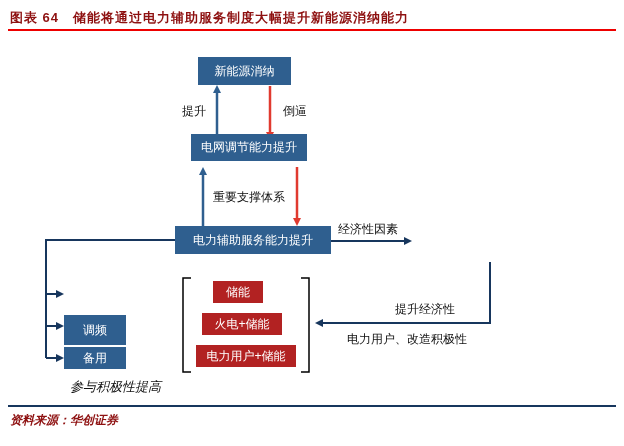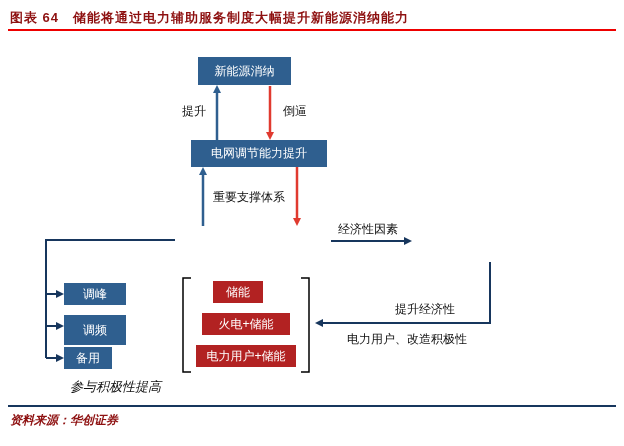"电网调节能力提升" .n-grid { top: 140px -> 134px; width: 136px -> 116px }
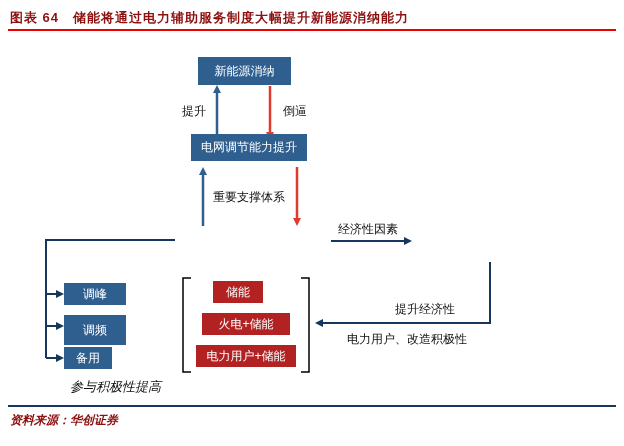"电力辅助服务能力提升" div.node { html: none -> <div>电力辅助服务能力提升</div> }
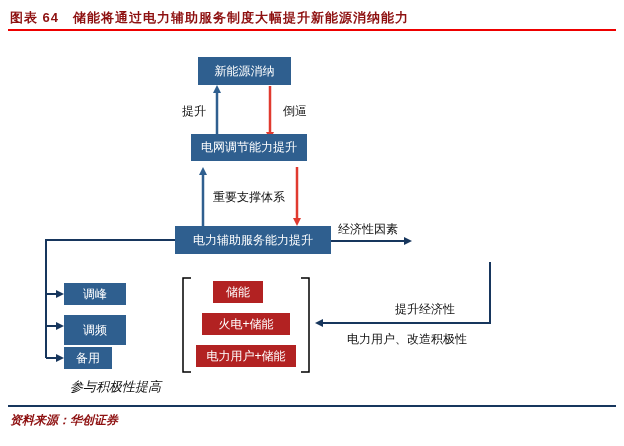"调峰" div.node { html: <div>调峰</div> -> none }
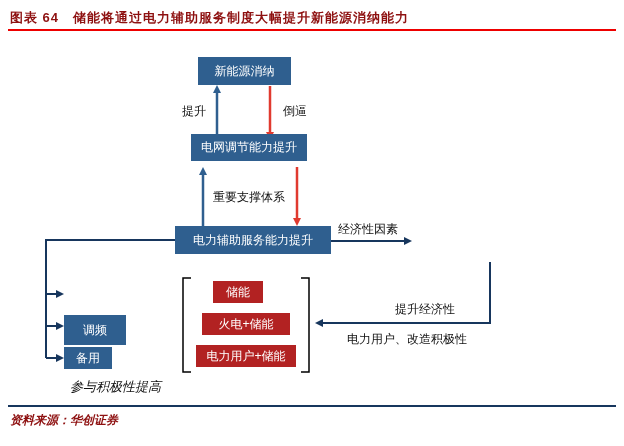"火电+储能" .n-thermal { width: 88px -> 80px }
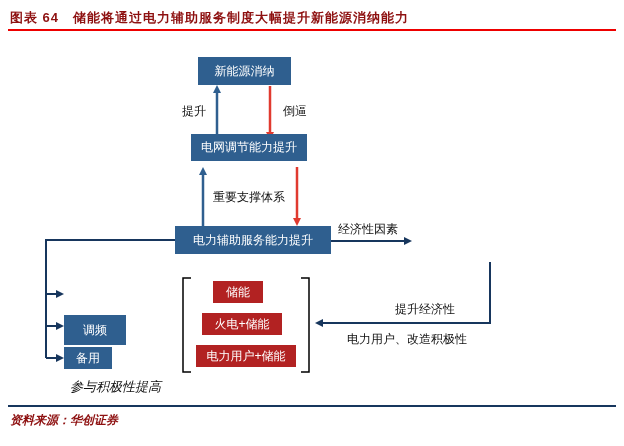"备用" .n-backup { width: 48px -> 62px }
